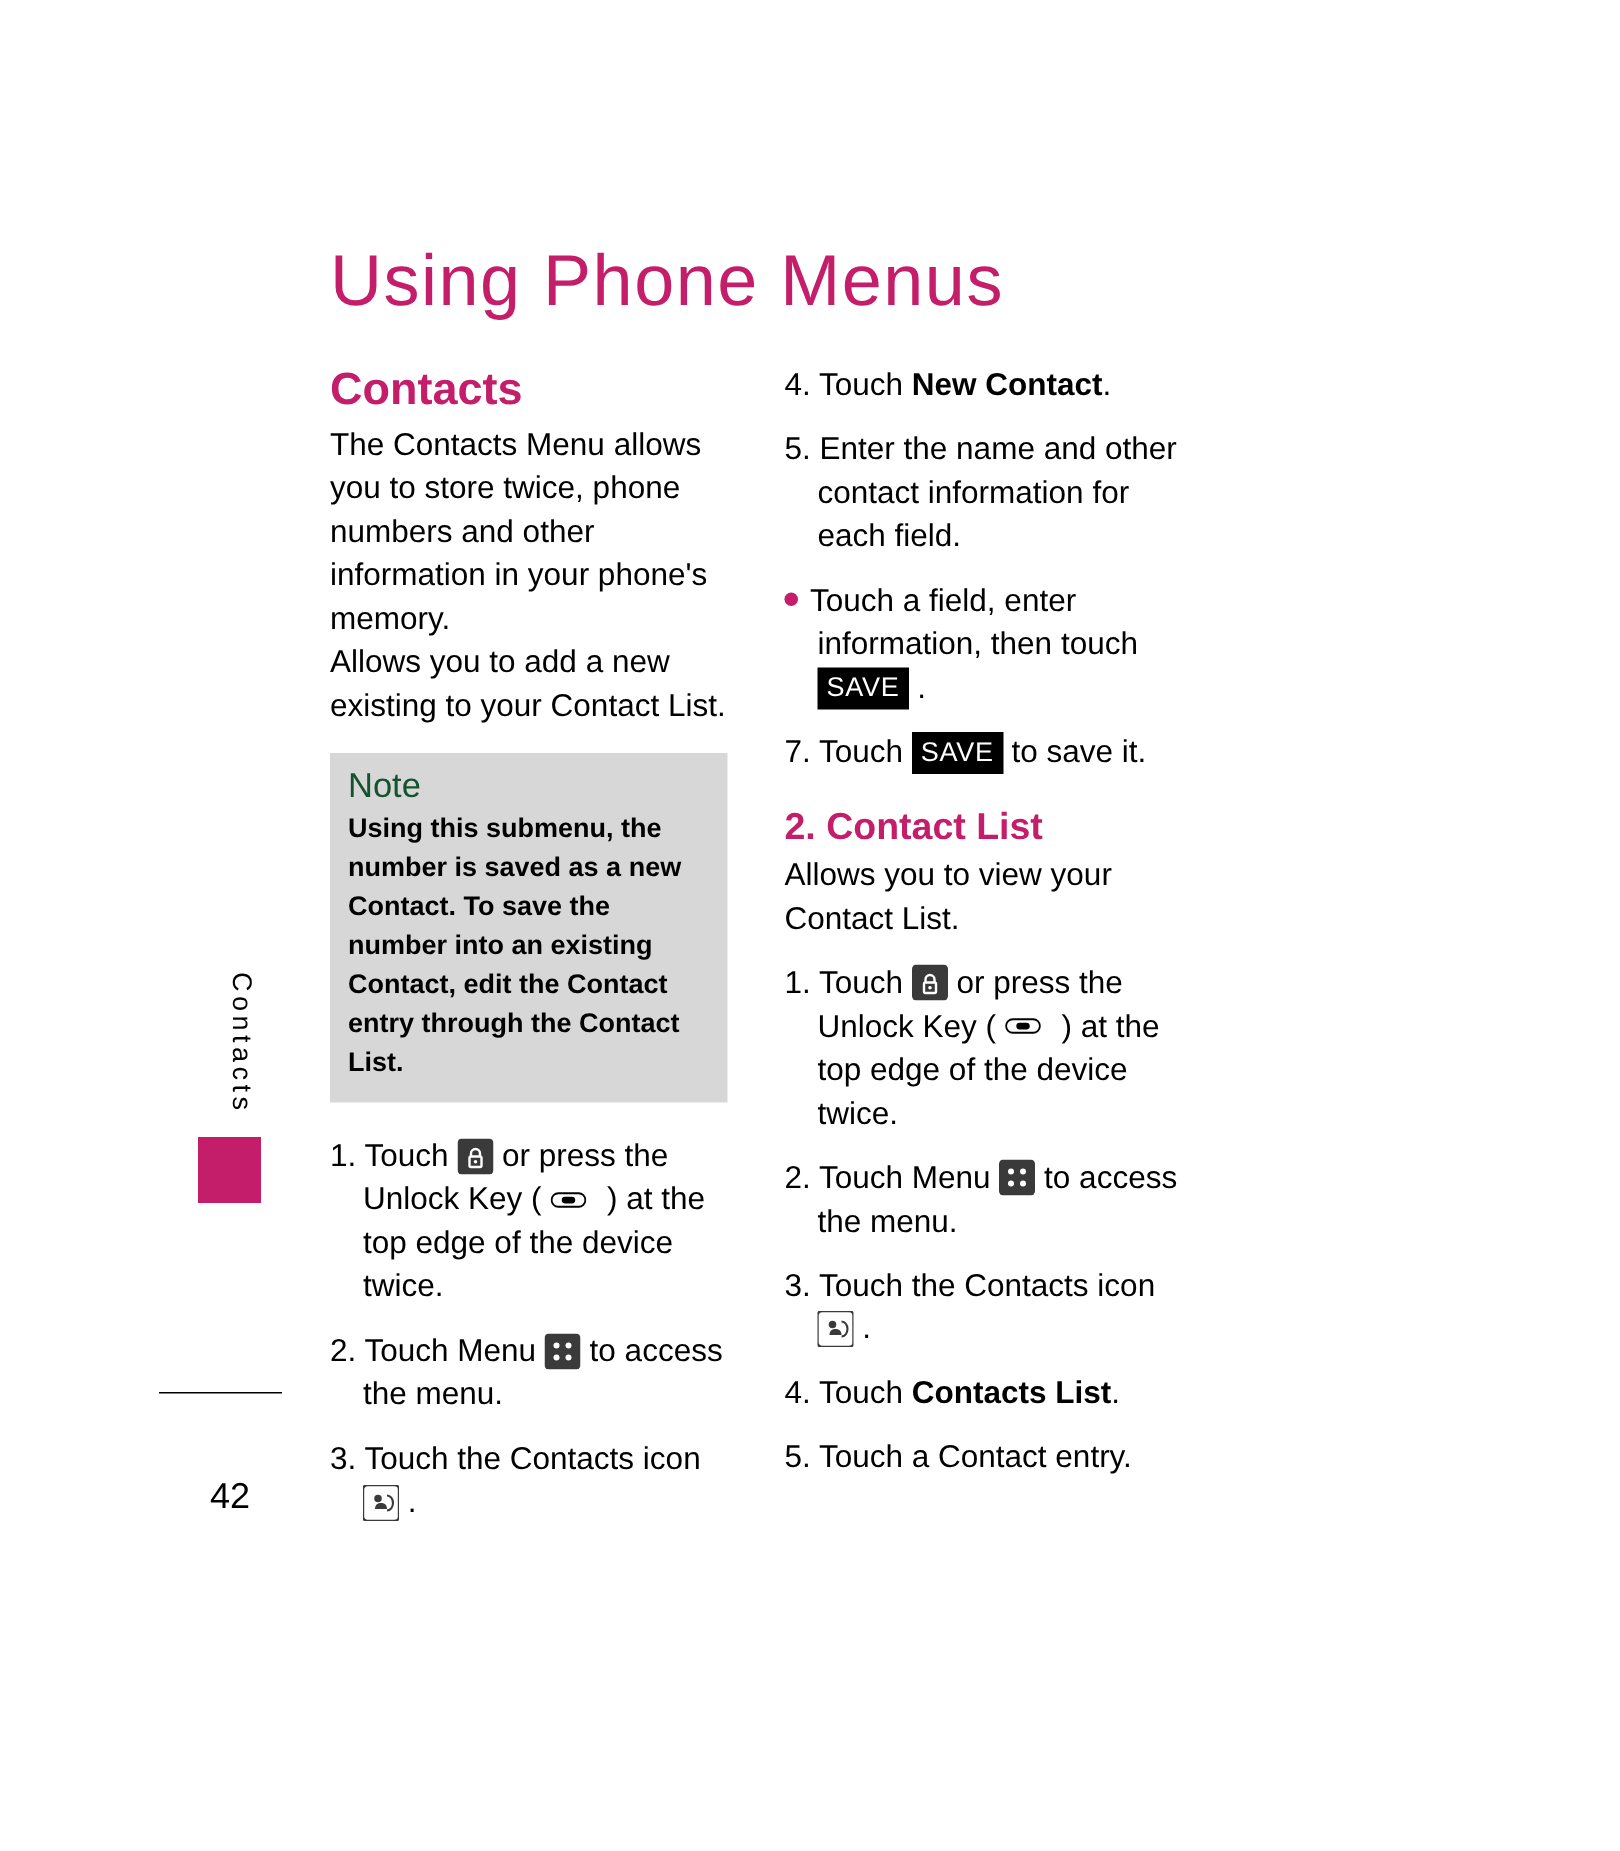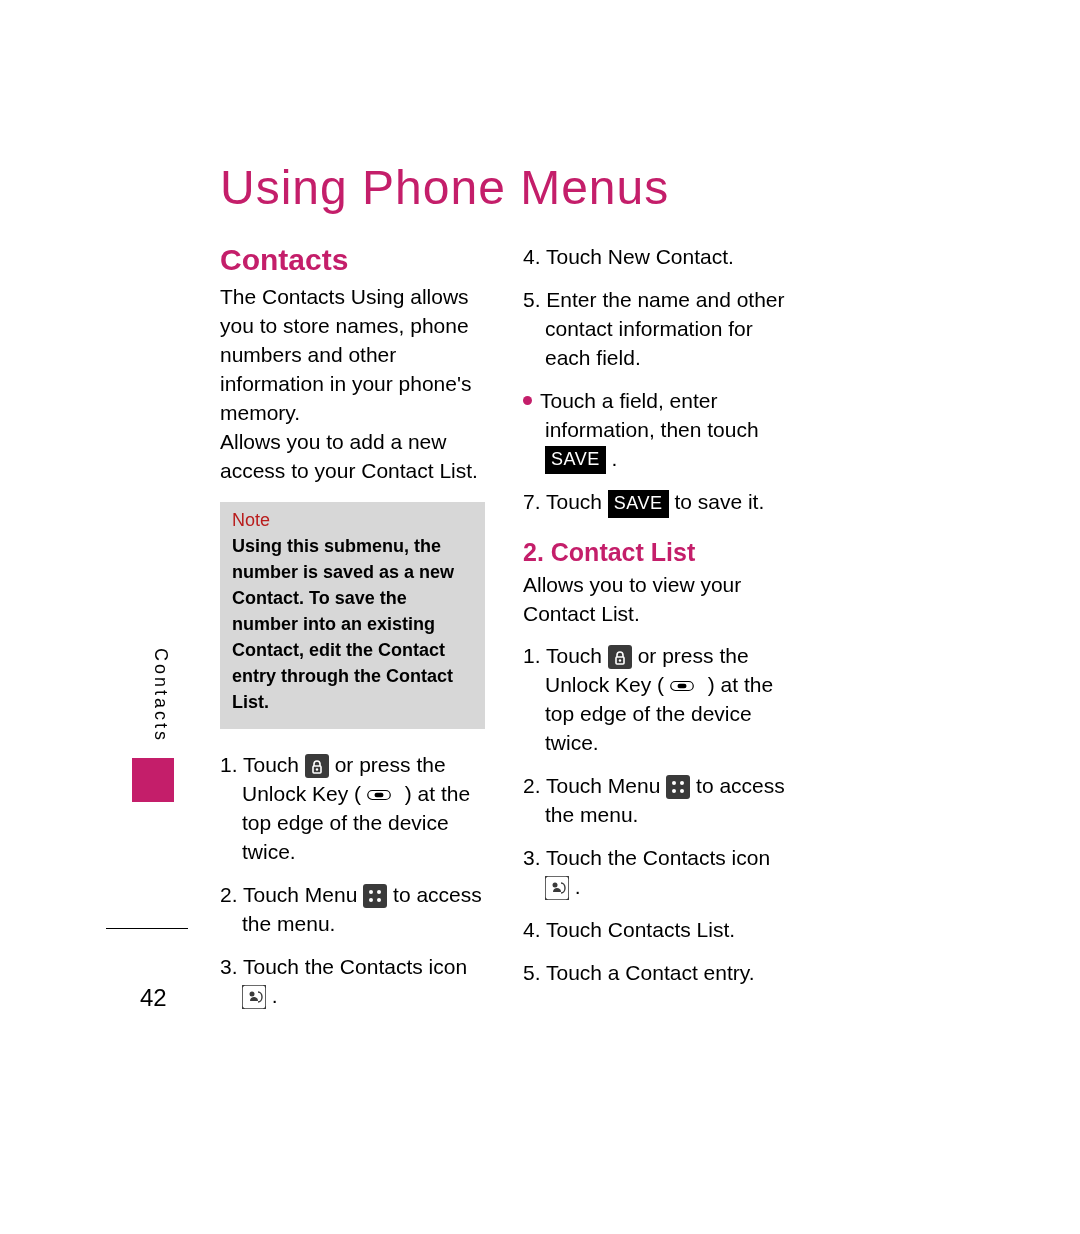"New Contact" .bold { font-weight: 400 -> 700 }
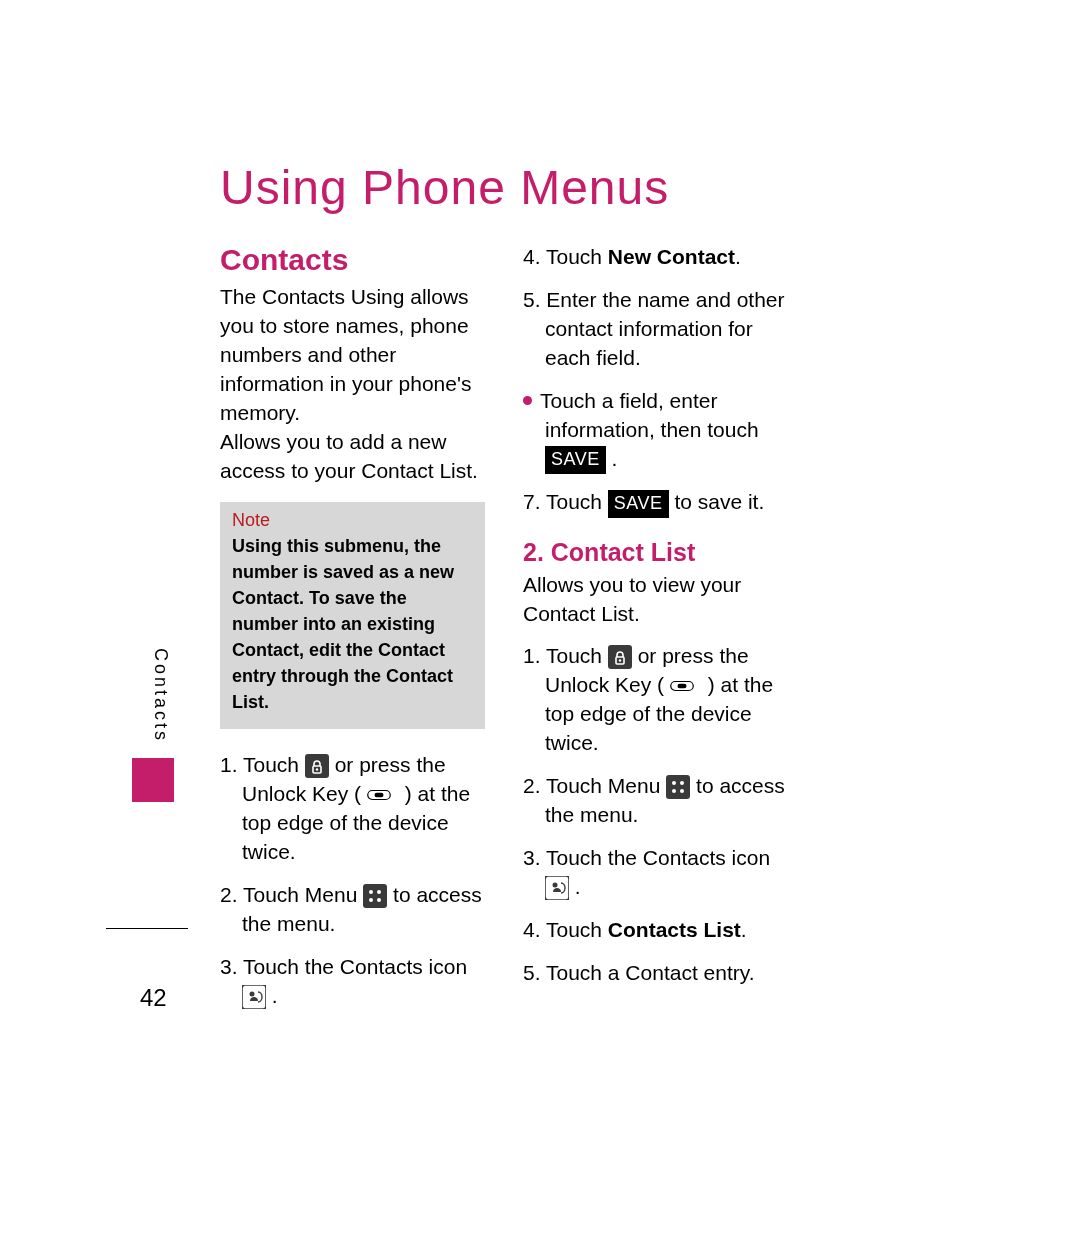"The Contacts Using allows you" div.body-txt { text: Using allows you to store names -> Menu allows you to store twice }
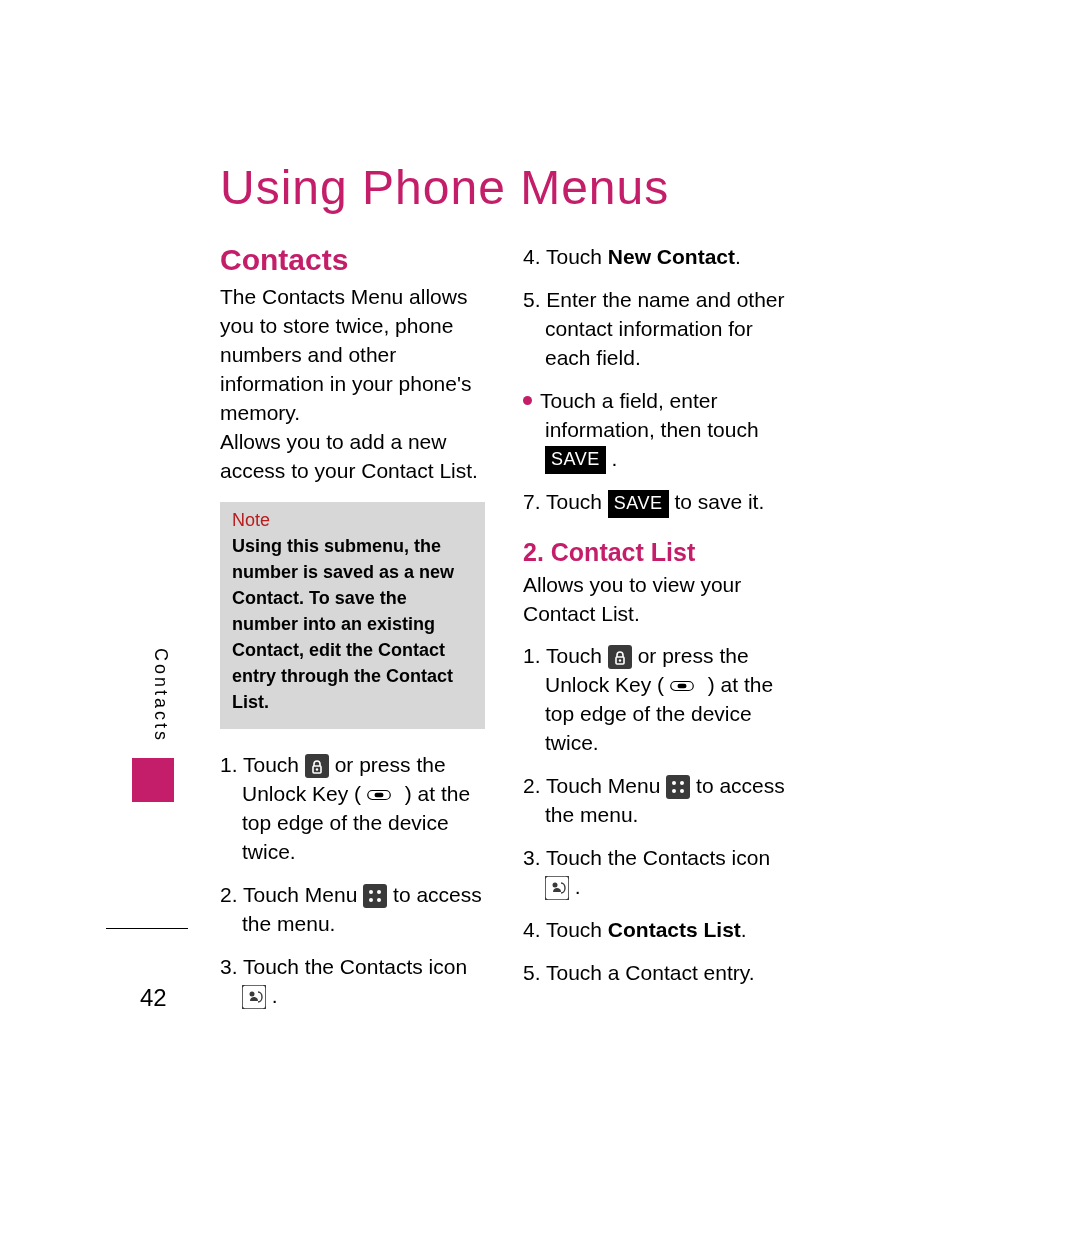"Allows you to add a" div.body-txt { text: access -> existing }
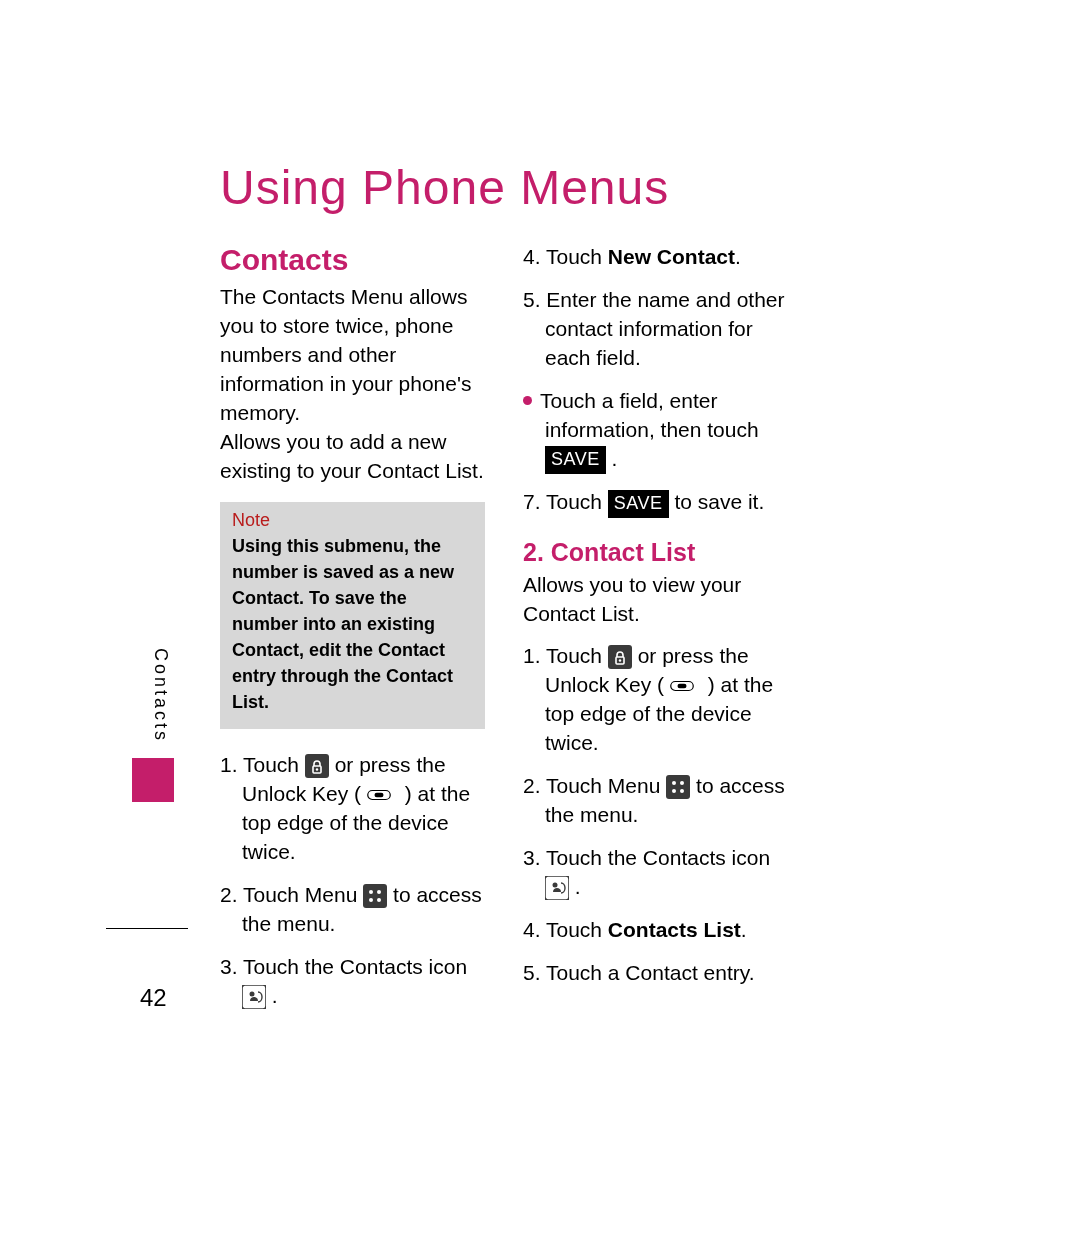"Note" .note-label { color: #b91c1c -> #14532d; font-size: 18px -> 23px }
